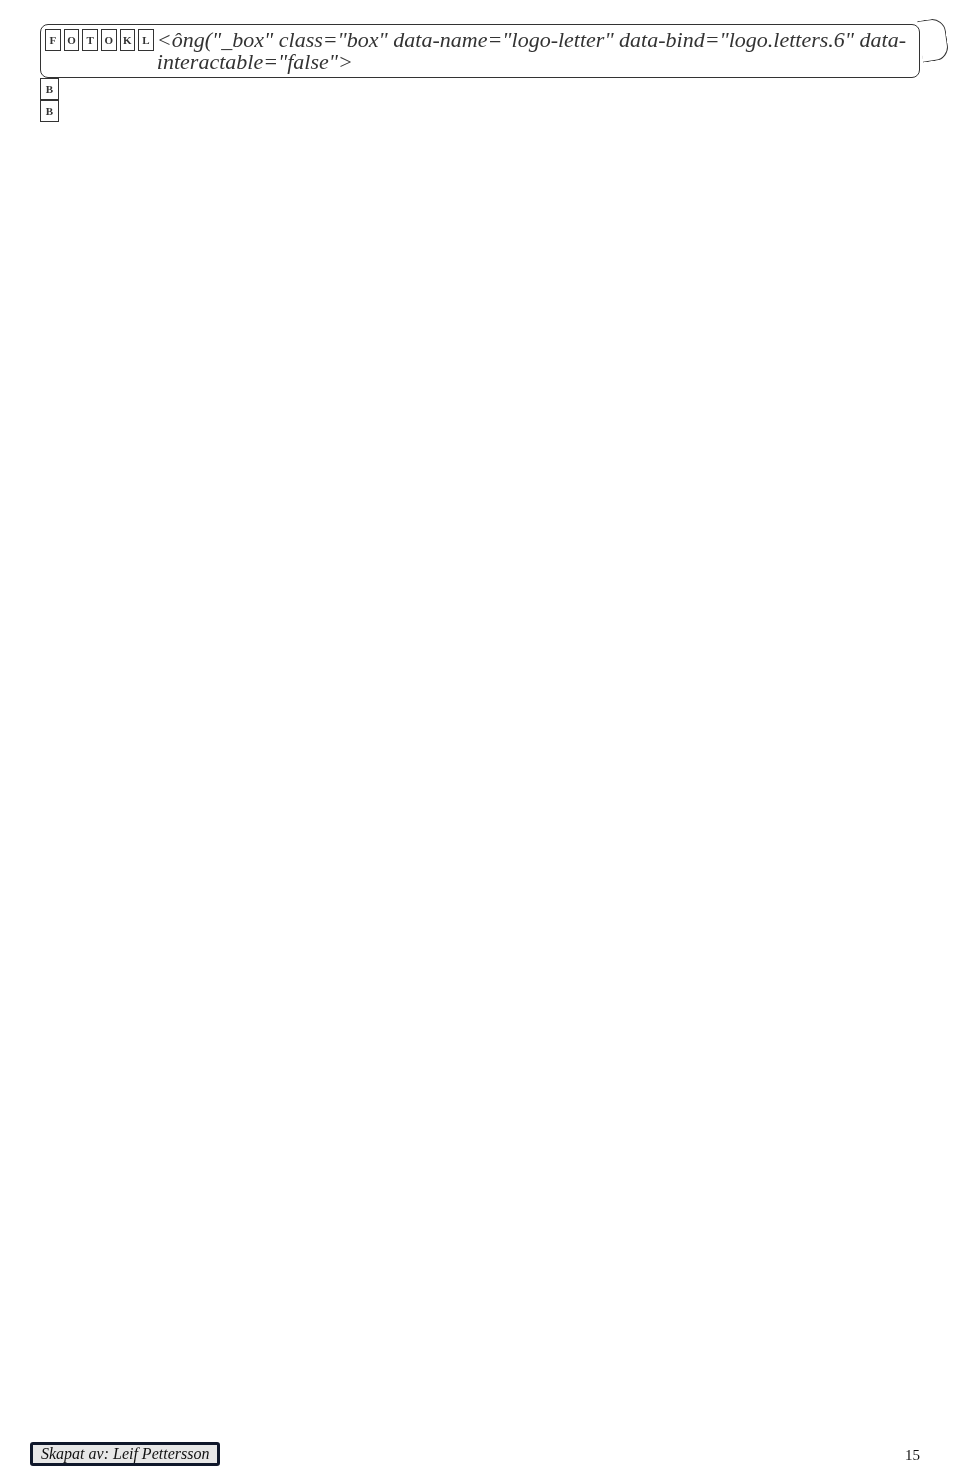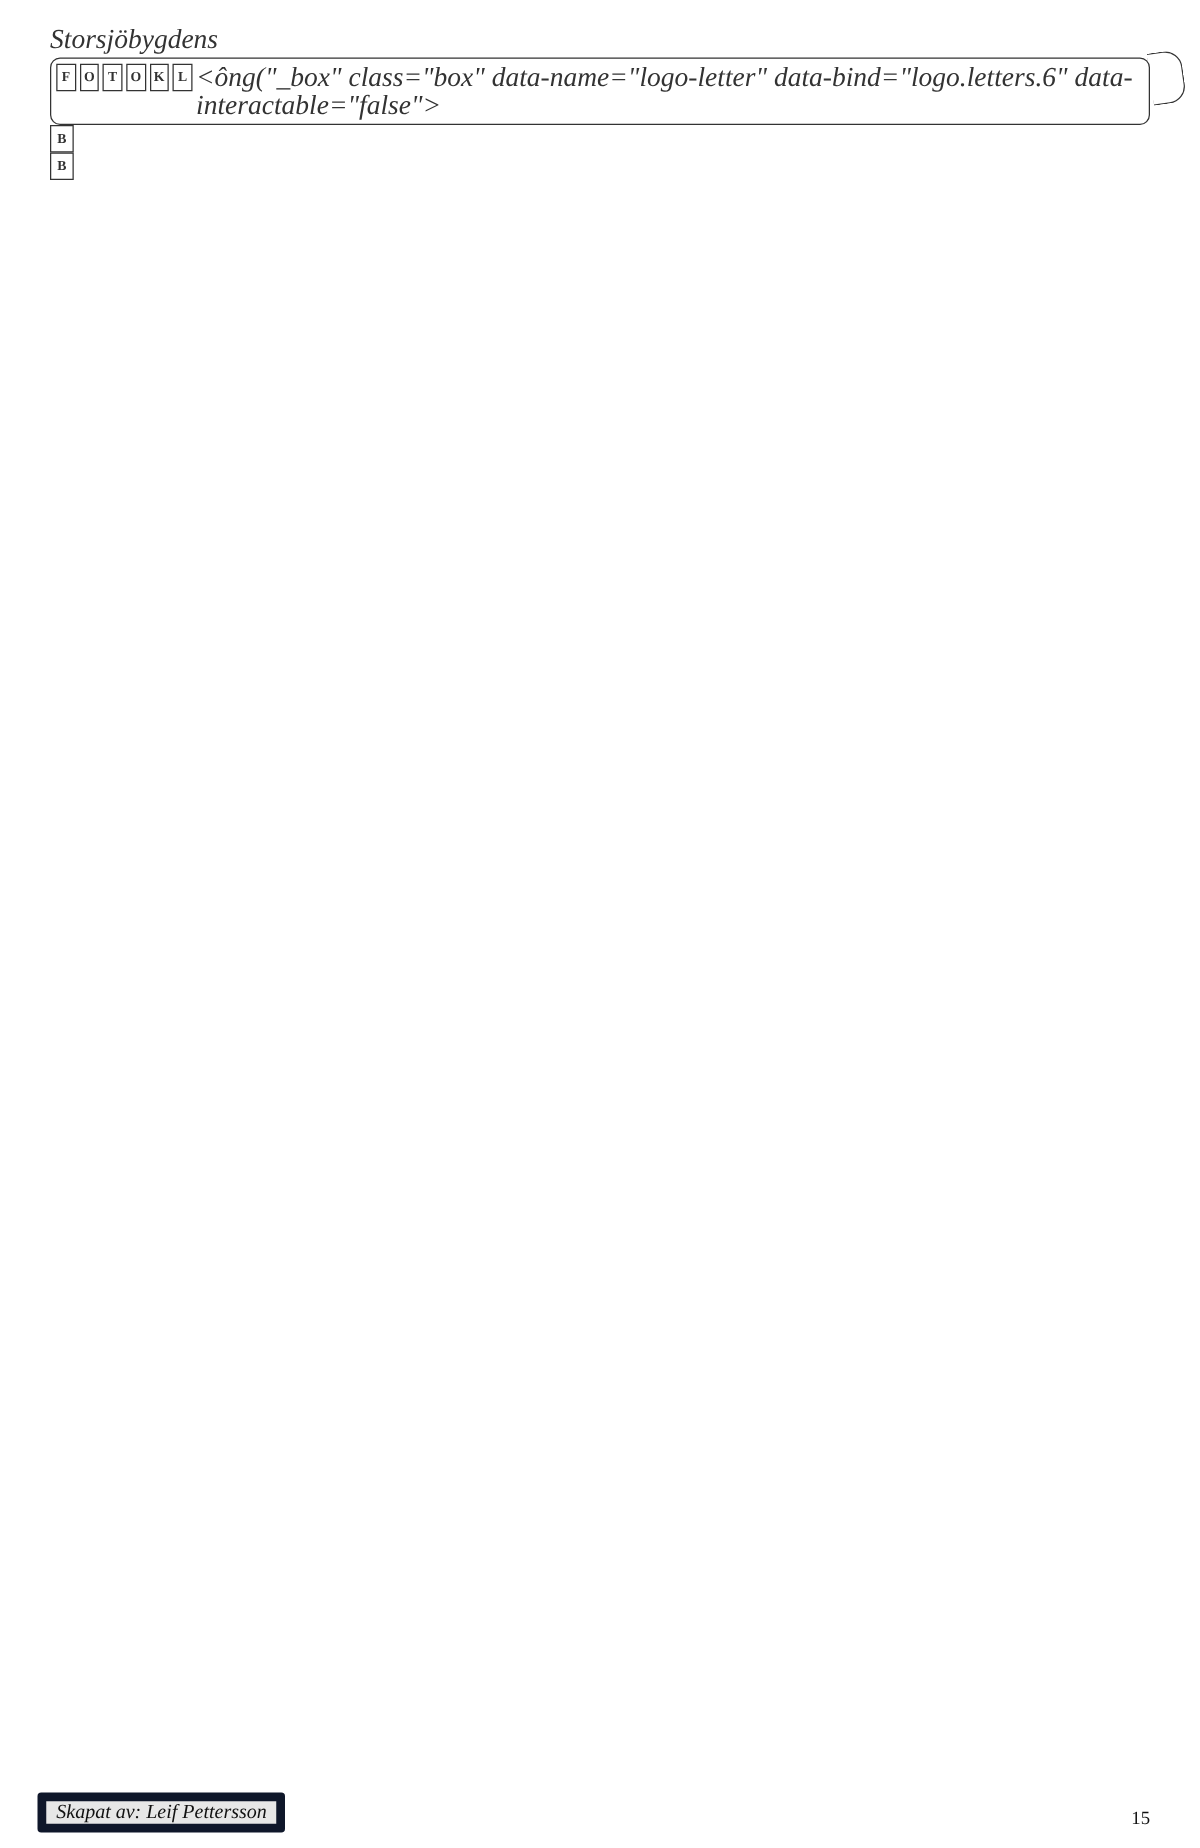"Storsjöbygdens" div { html: <div>Storsjöbygdens</div> -> none }
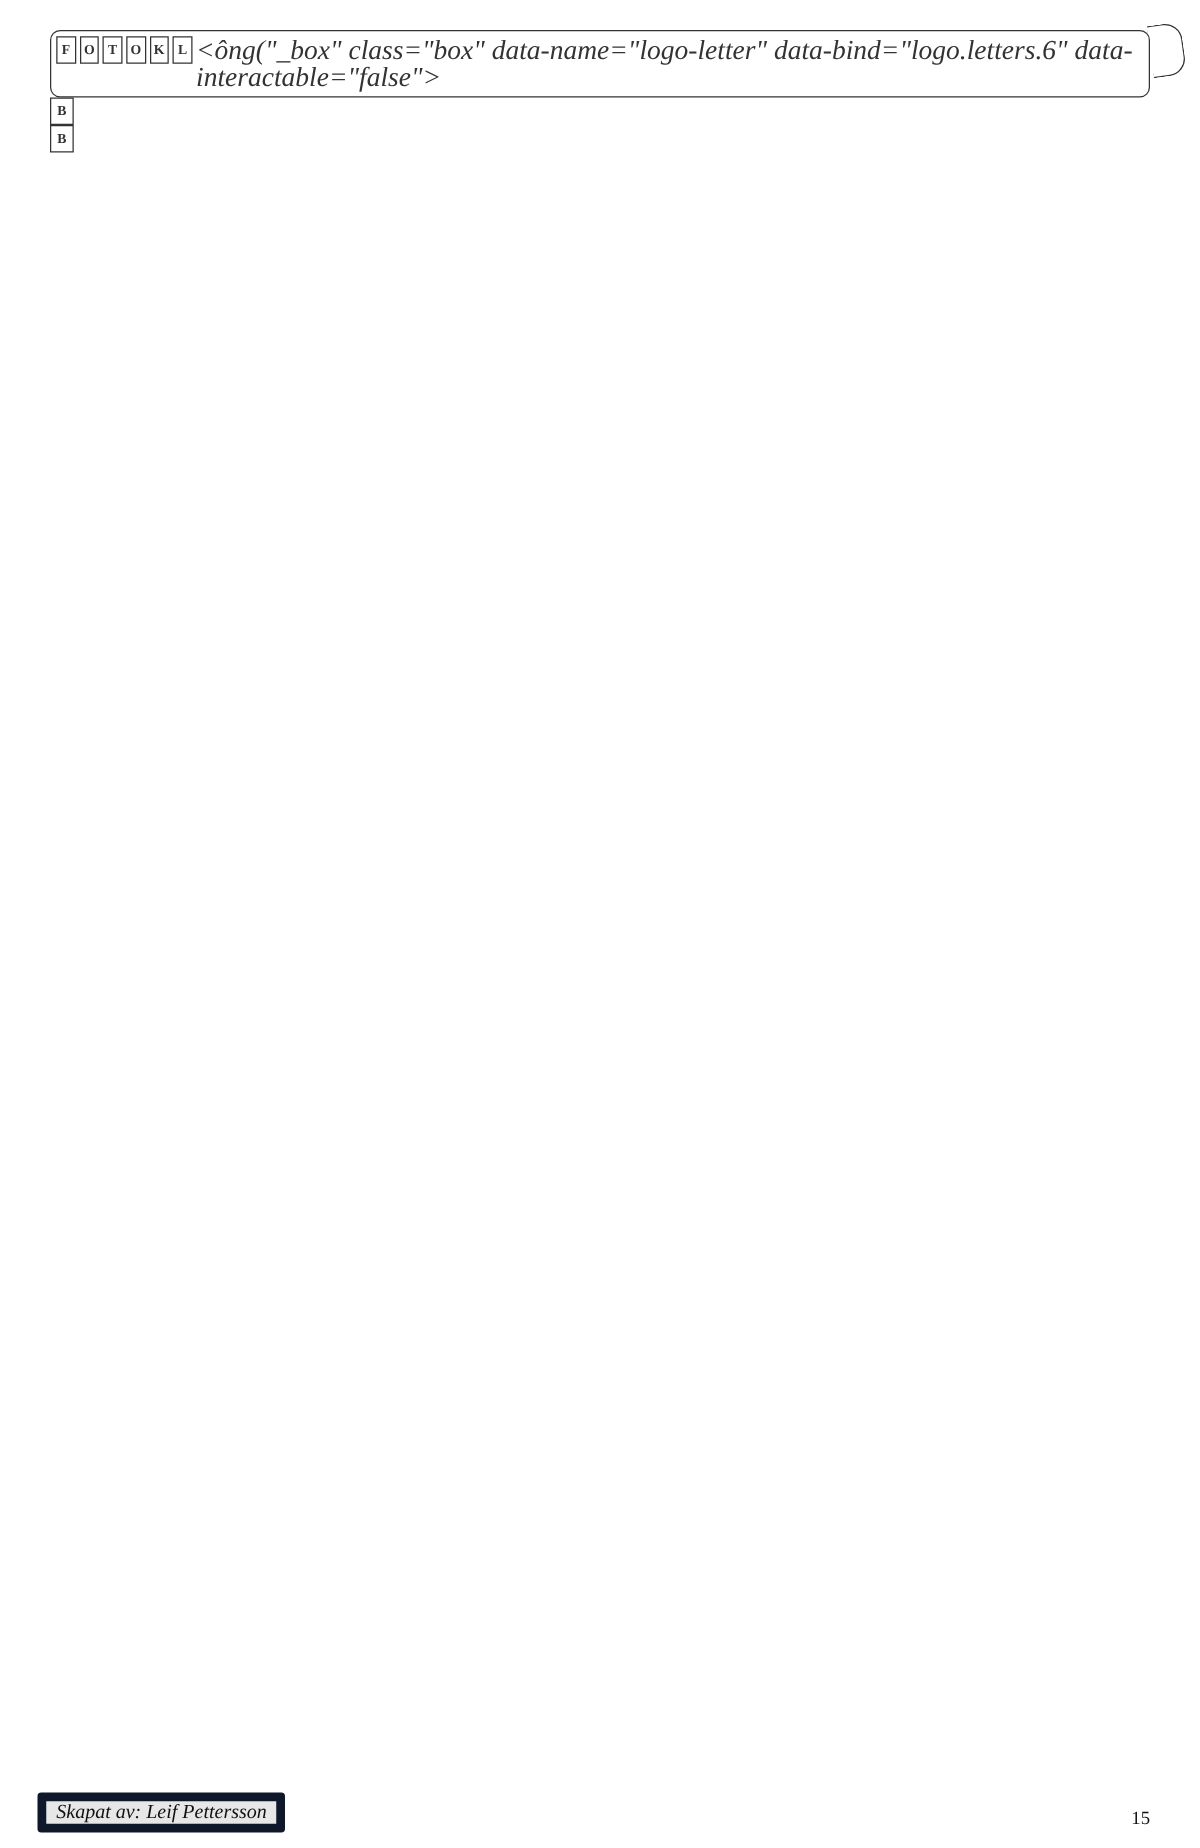"Skapat av: Leif Pettersson" .footer-credit { border: 7px solid #0f172a -> 3px solid #0f172a }
